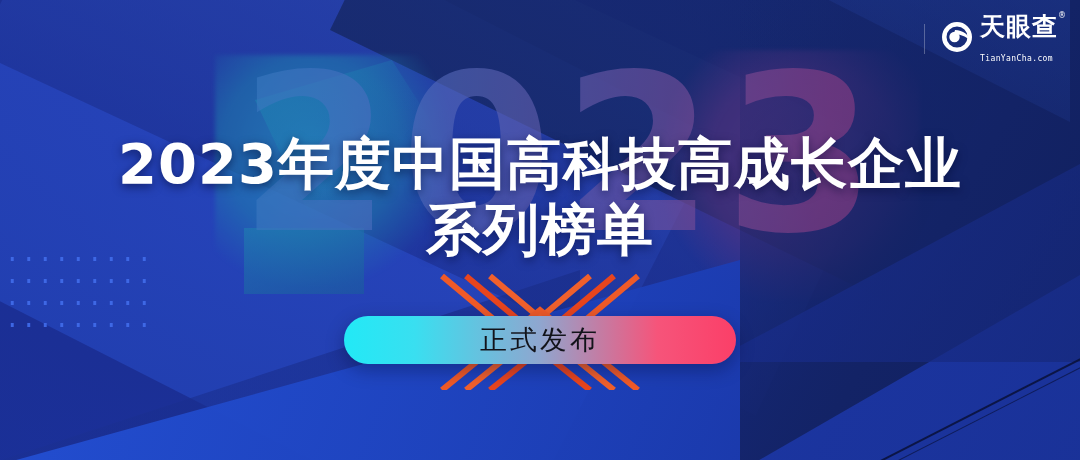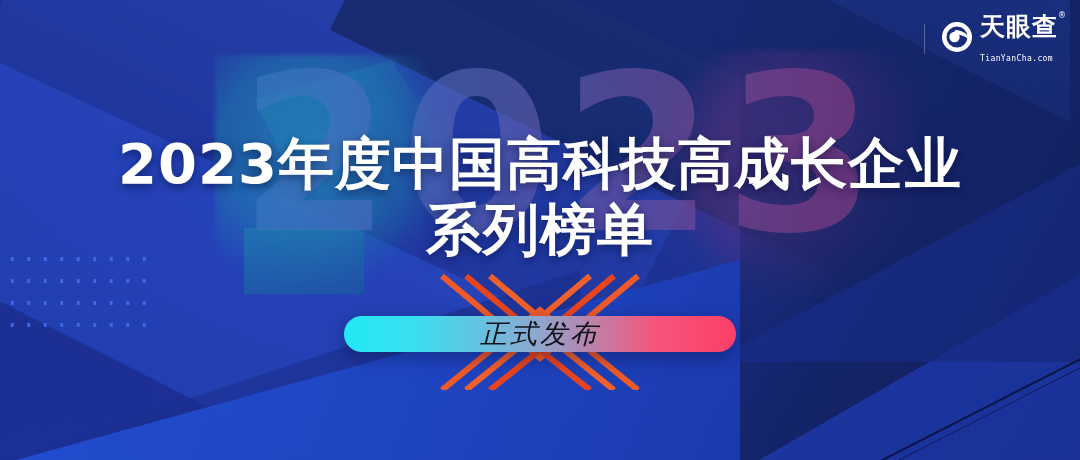"正式发布" .pill { font-style: italic -> none; height: 36px -> 48px }
